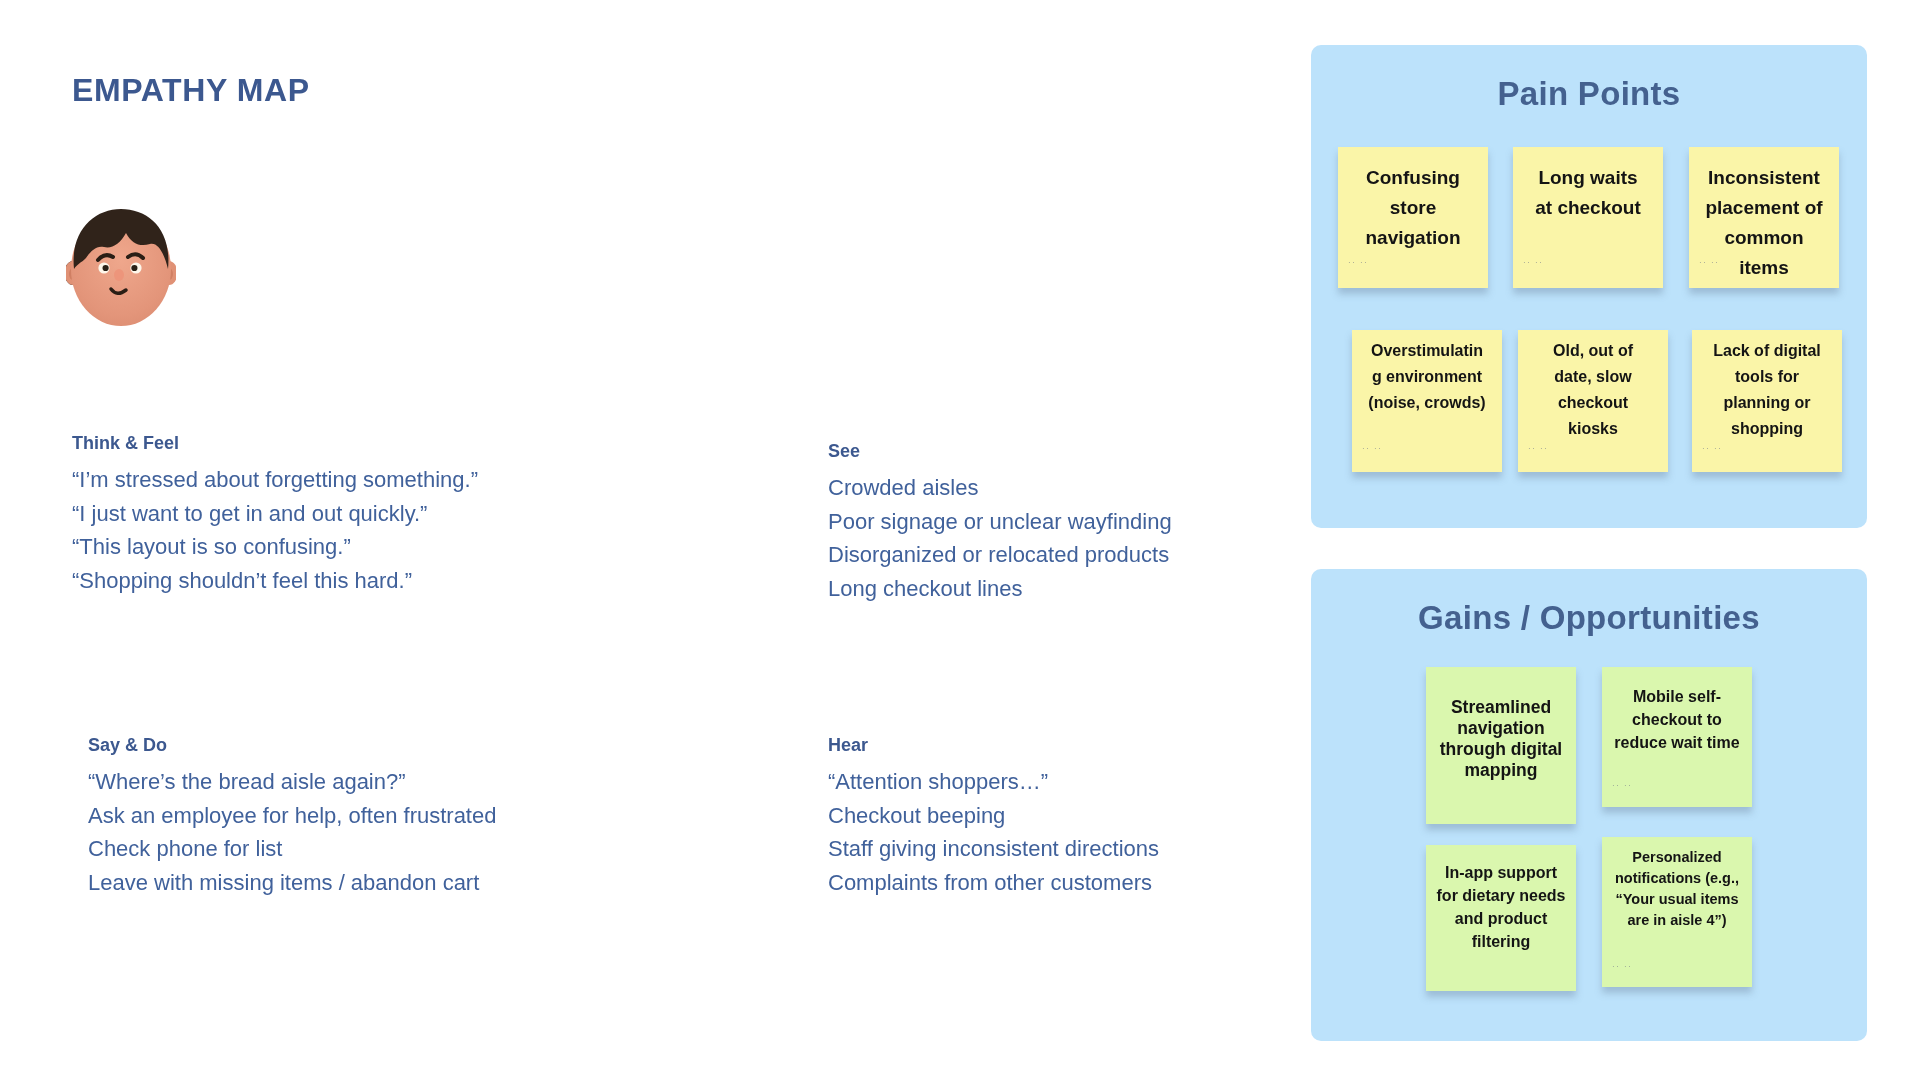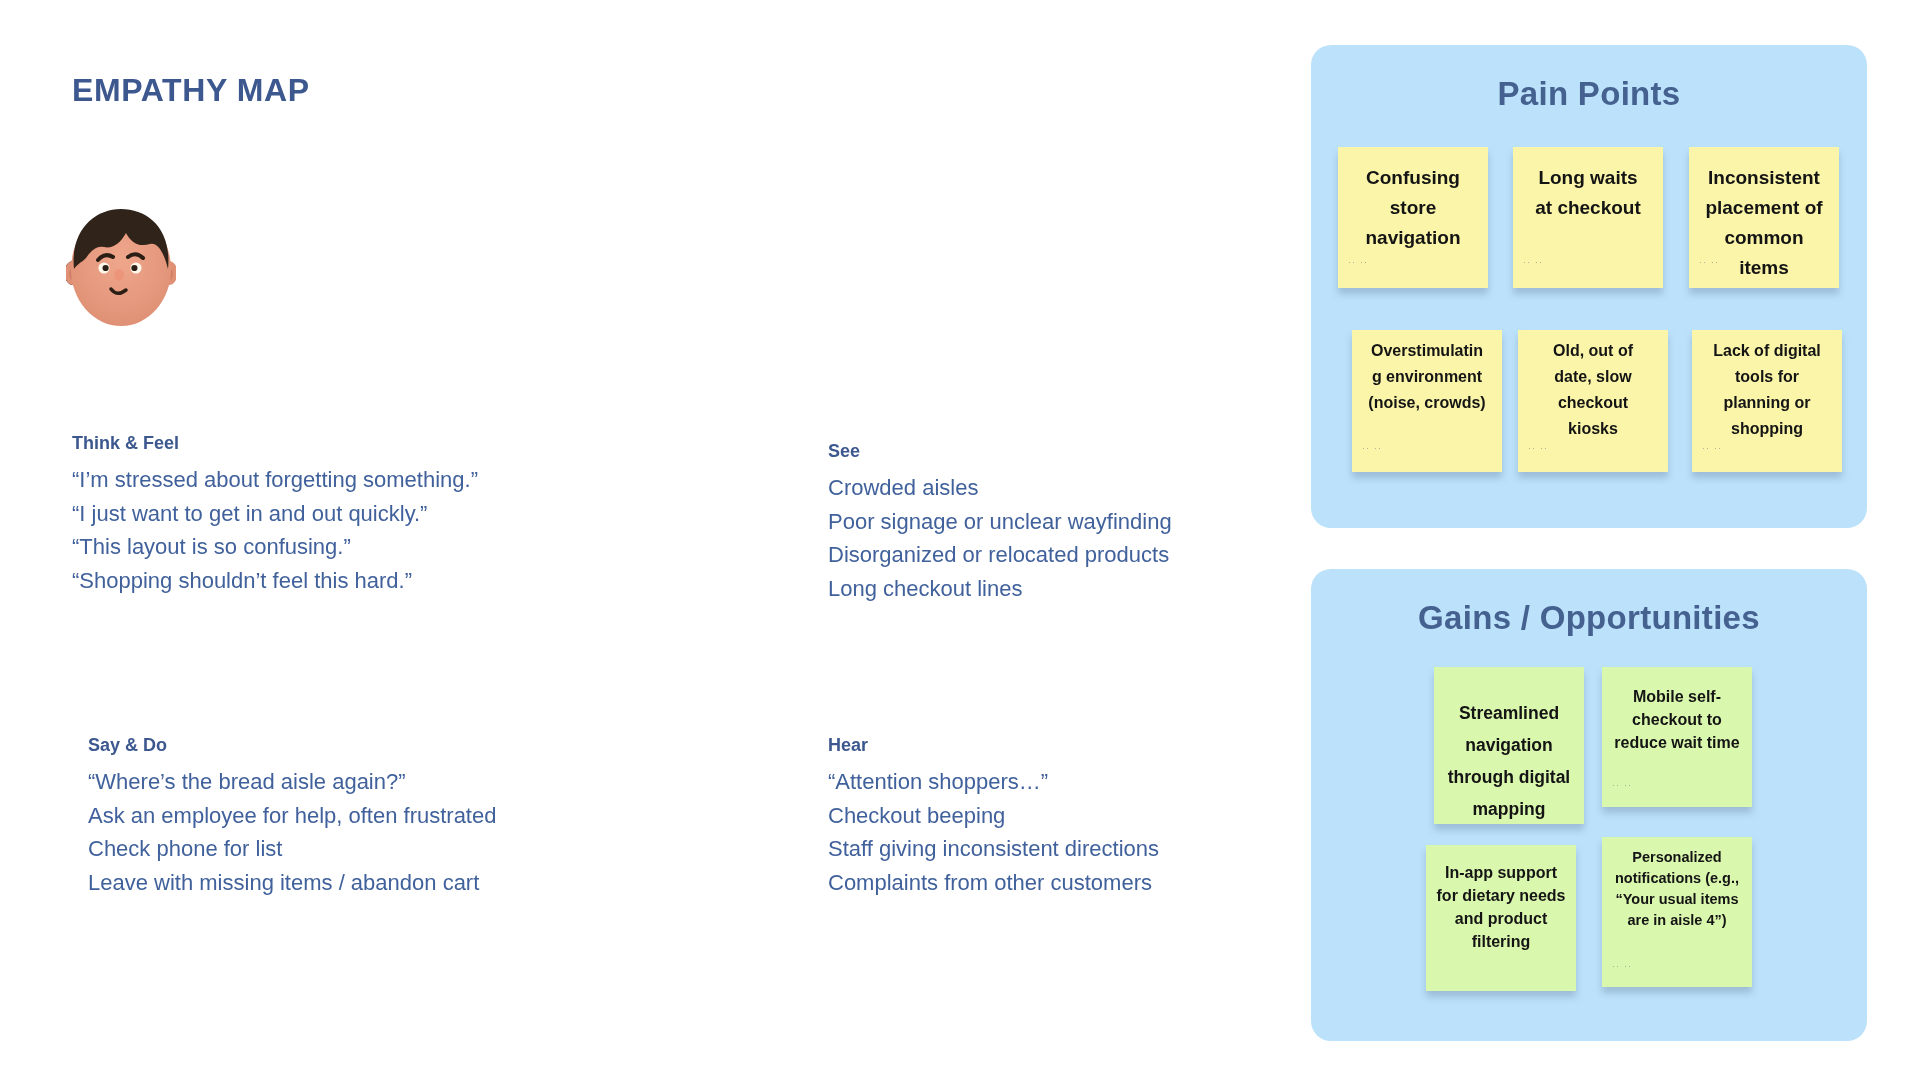"Pain Points" .panel { border-radius: 20px -> 10px }
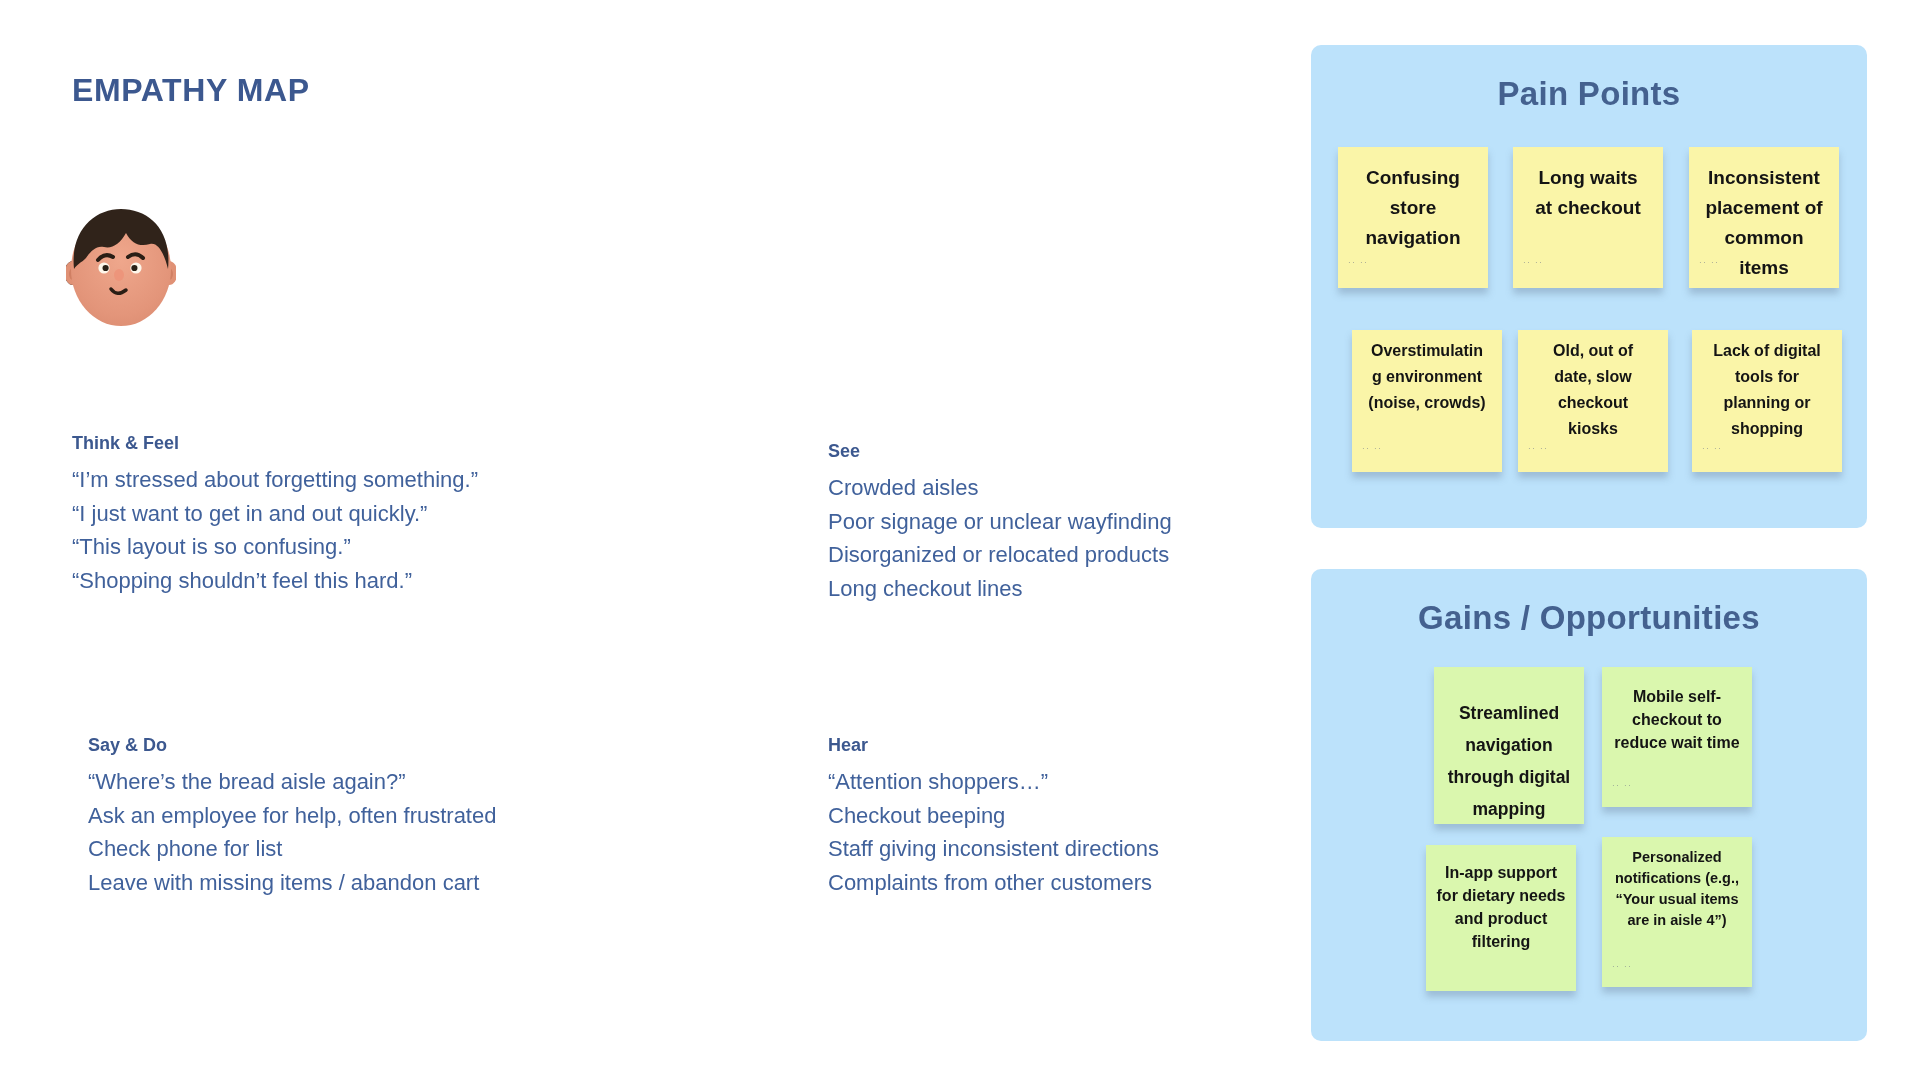"Streamlined" .fs-md { line-height: 32px -> 21px; margin-left: 8px -> none }
